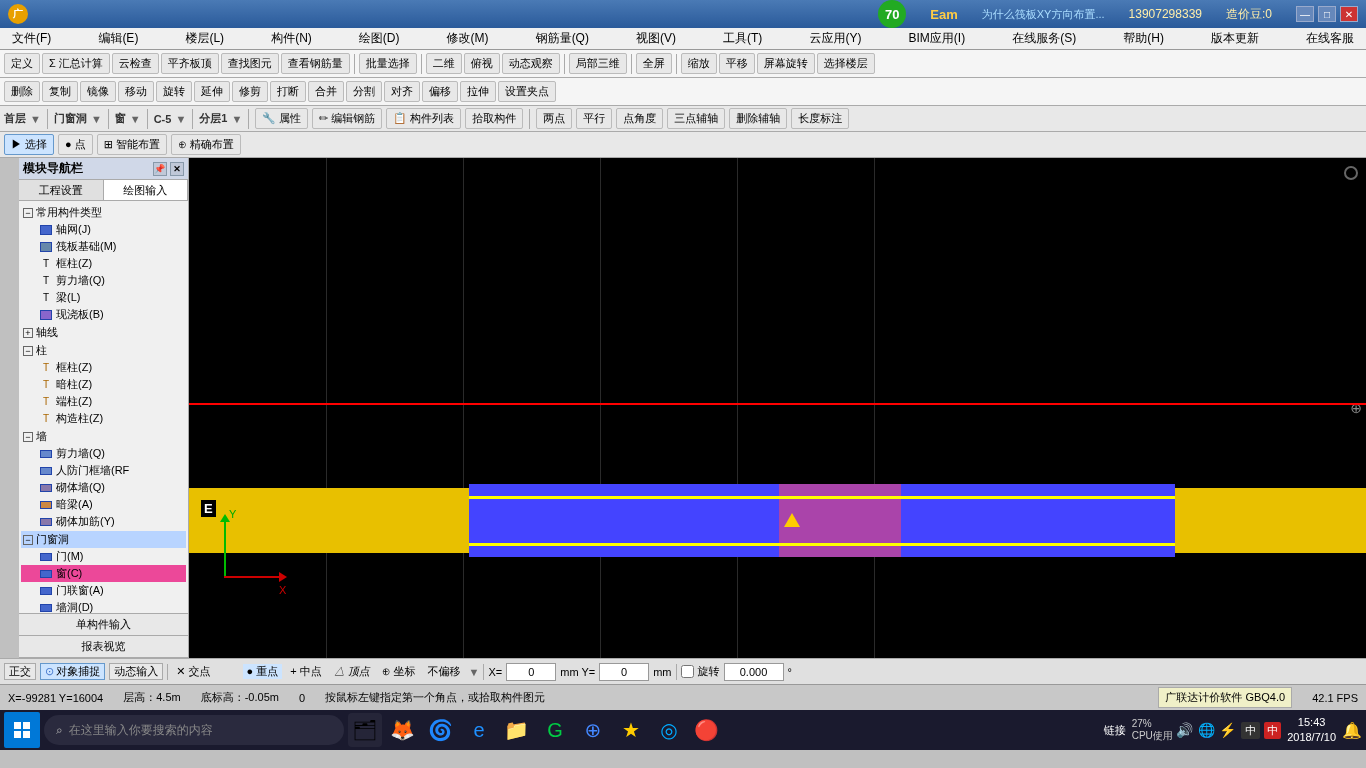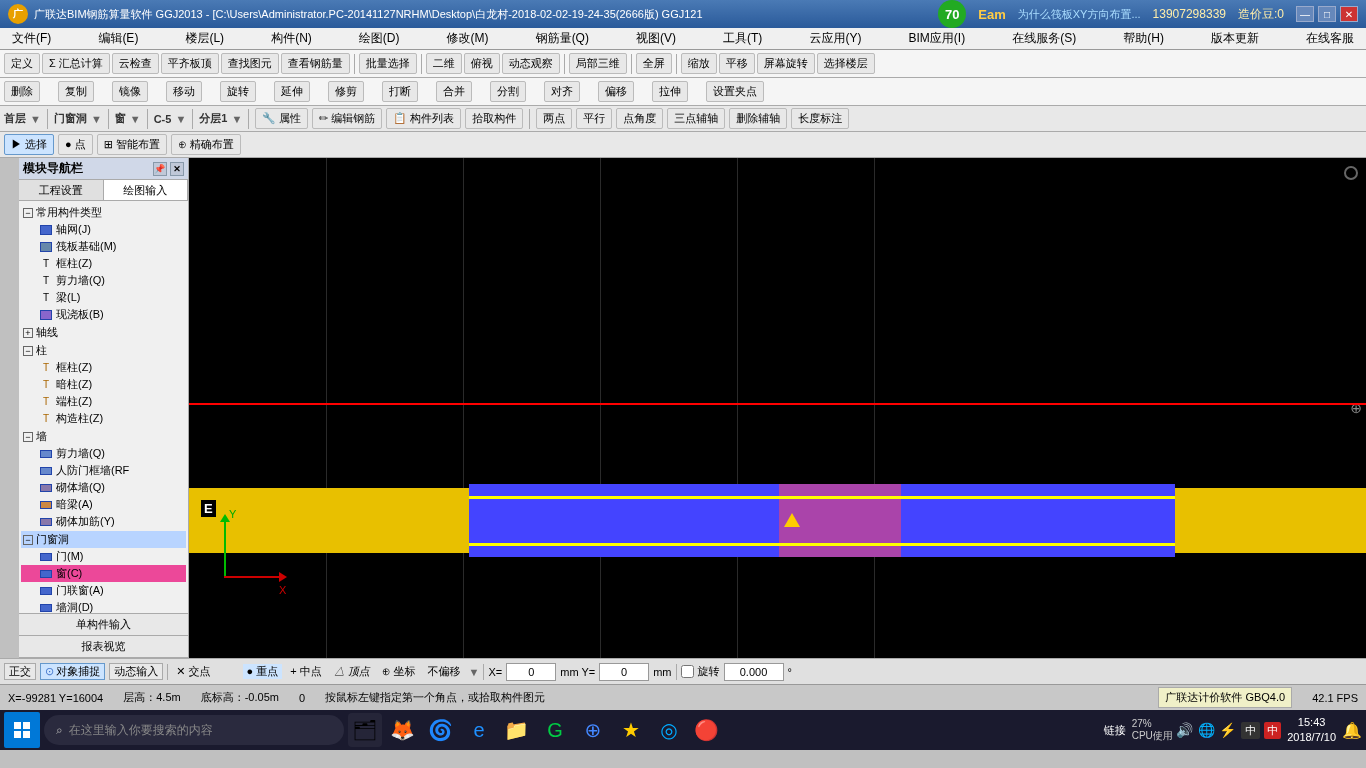"广联达BIM钢筋算量软件 GGJ2013 -" span { html: <span>广联达BIM钢筋算量软件 GGJ2013 - [C:\Users\Administrator.PC-20141127NRHM\Desktop\白龙村-2018-02-02-19-24-35(2666版) GGJ121</span> -> none }
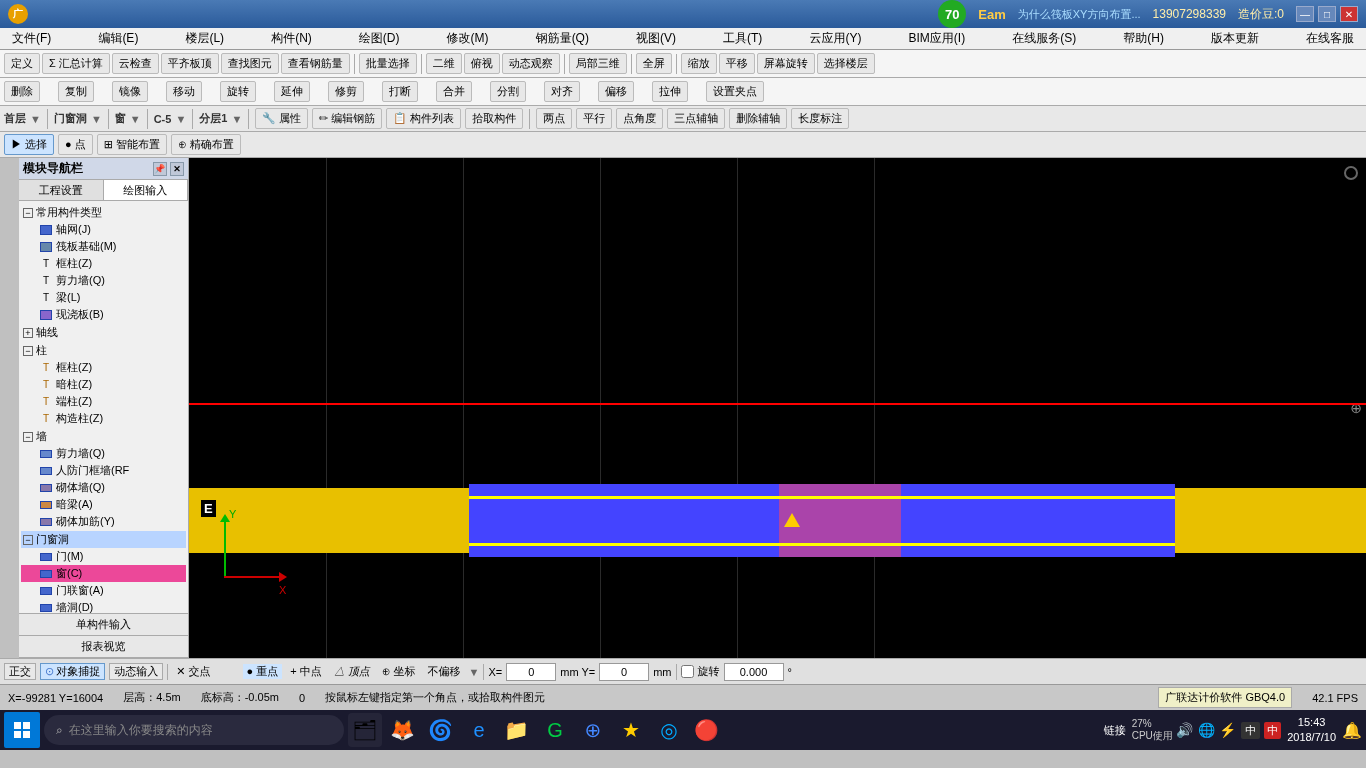"70" div { gap: 12px -> 24px }
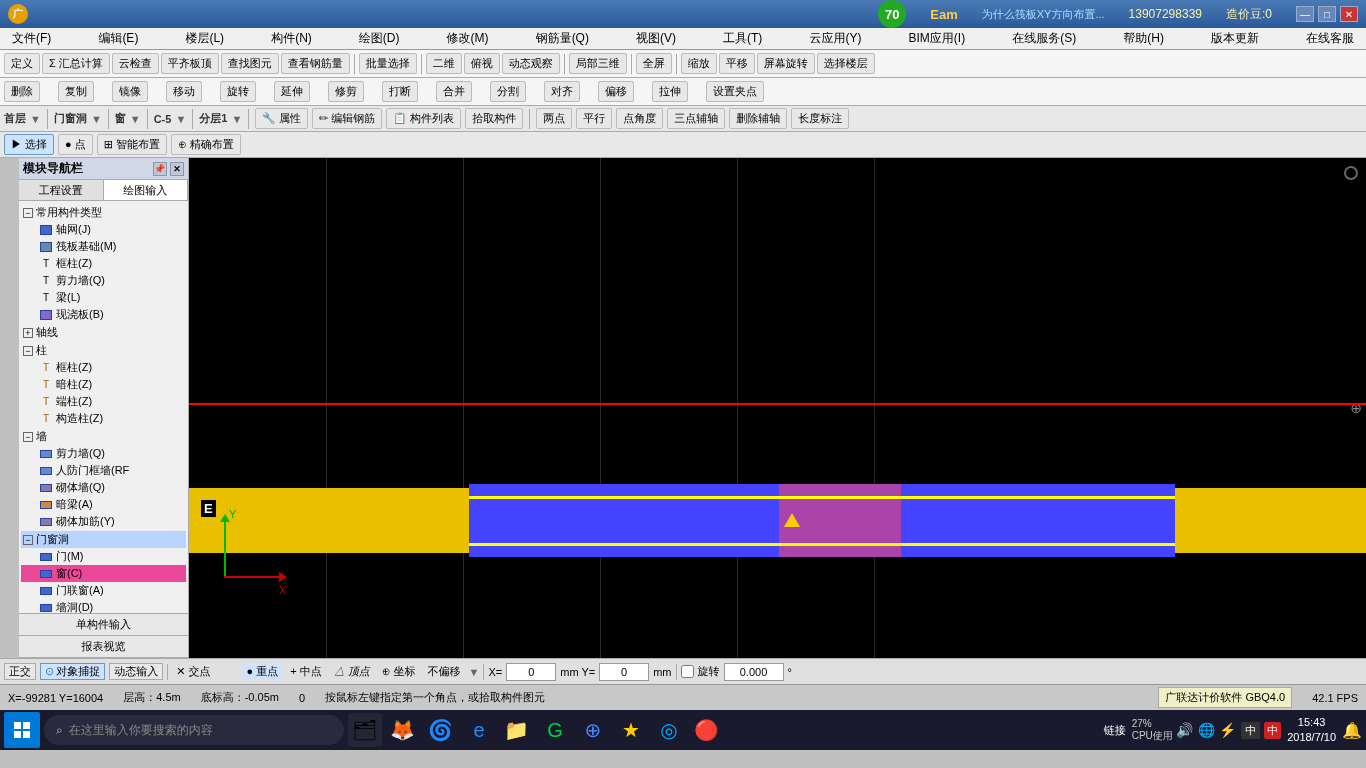"删除" #toolbar2 { gap: 18px -> 2px }
